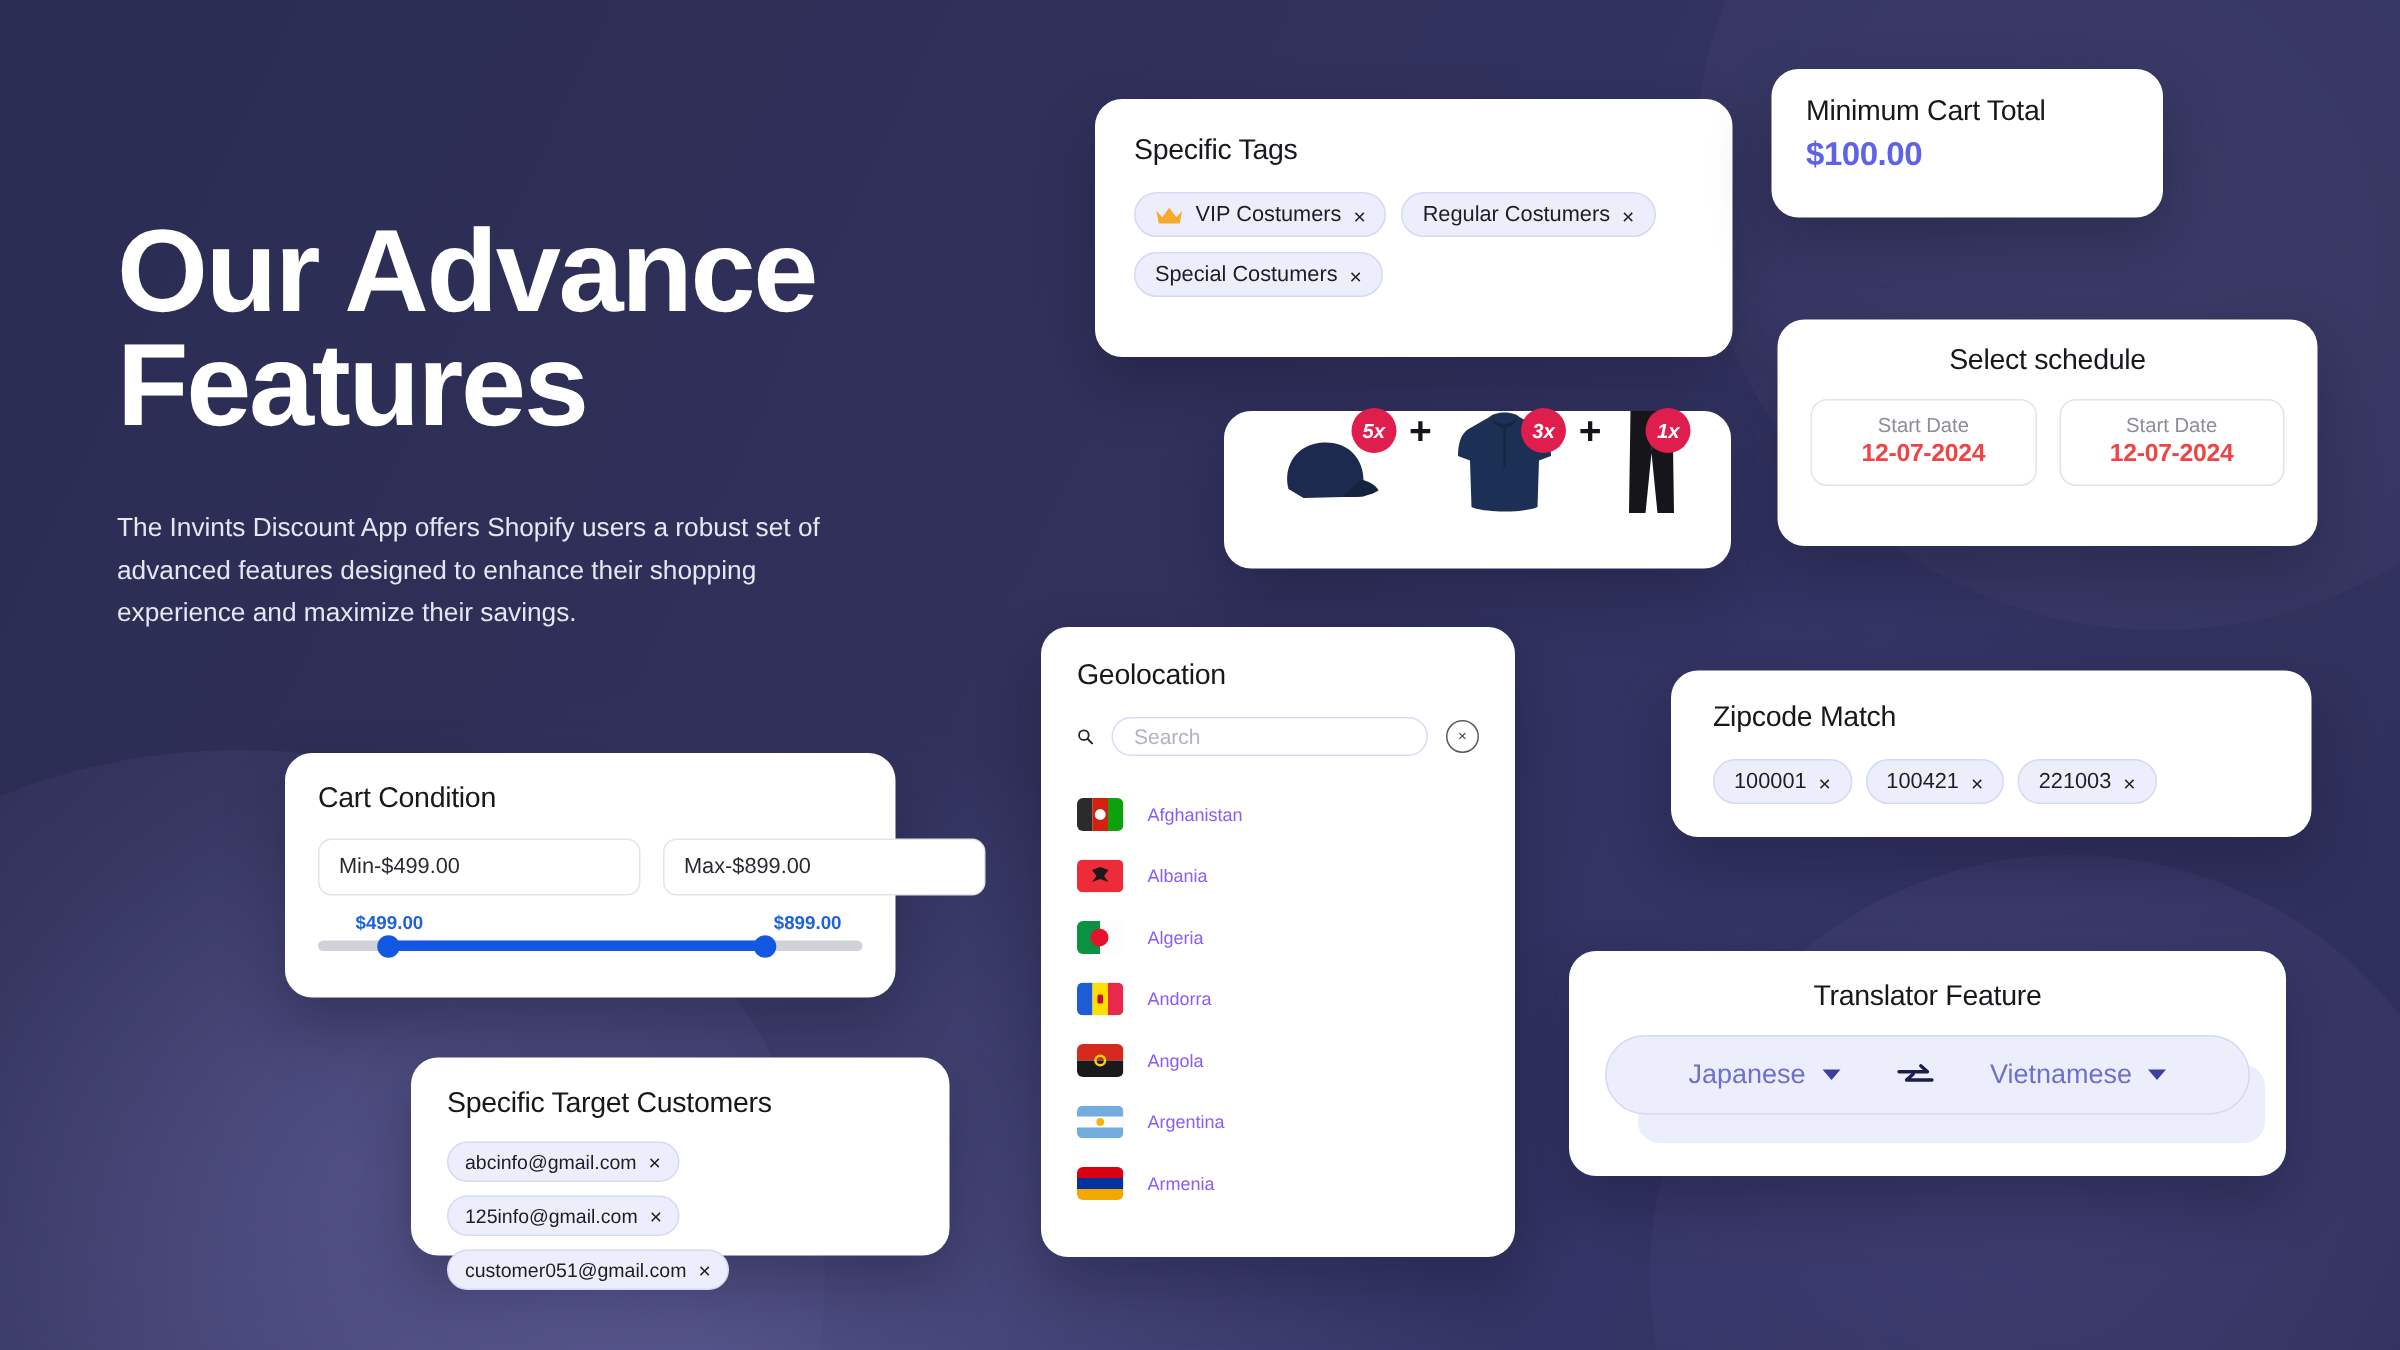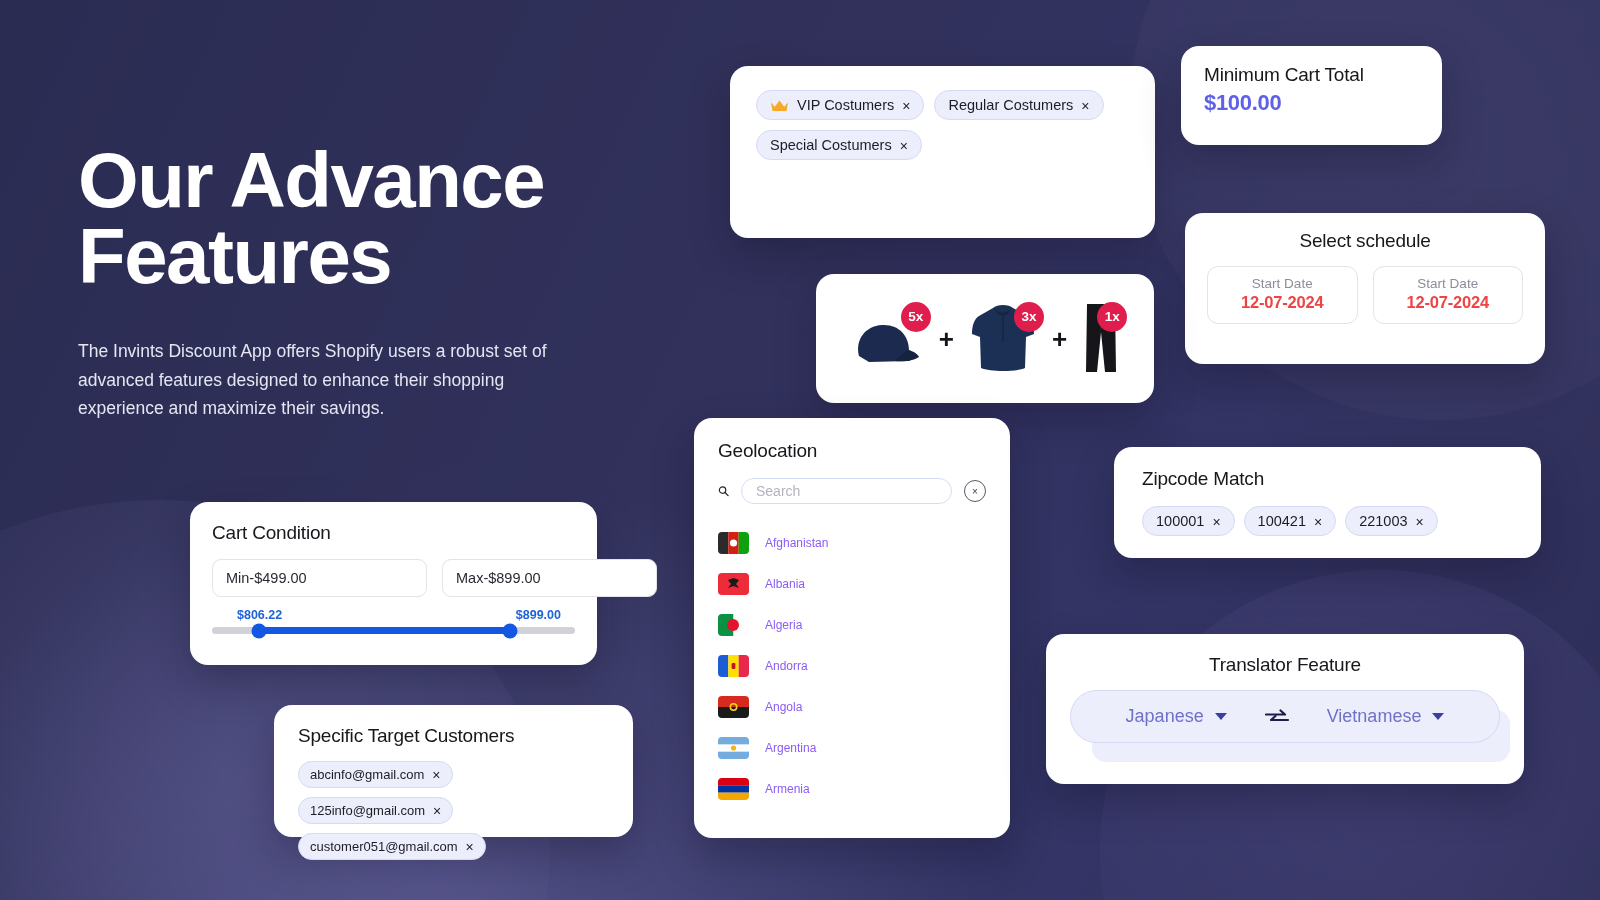"Specific Tags" h3 { html: none -> <h3>Specific Tags</h3> }
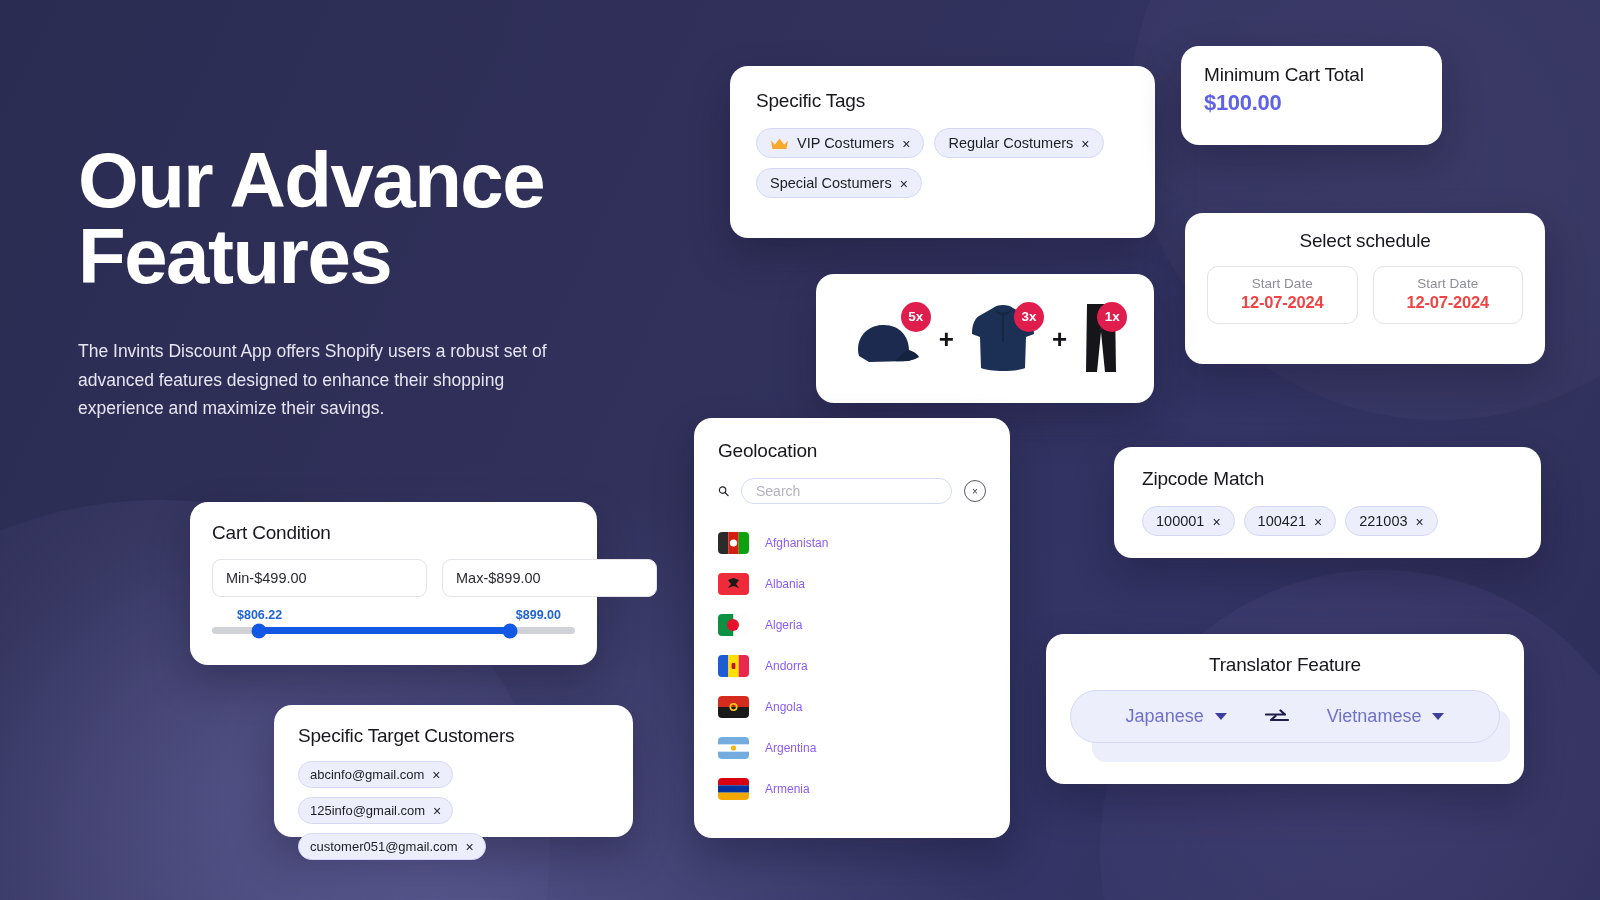"5x" #card-bundle { align-items: center -> flex-start; font-style: none -> italic; height: 129px -> 105px }
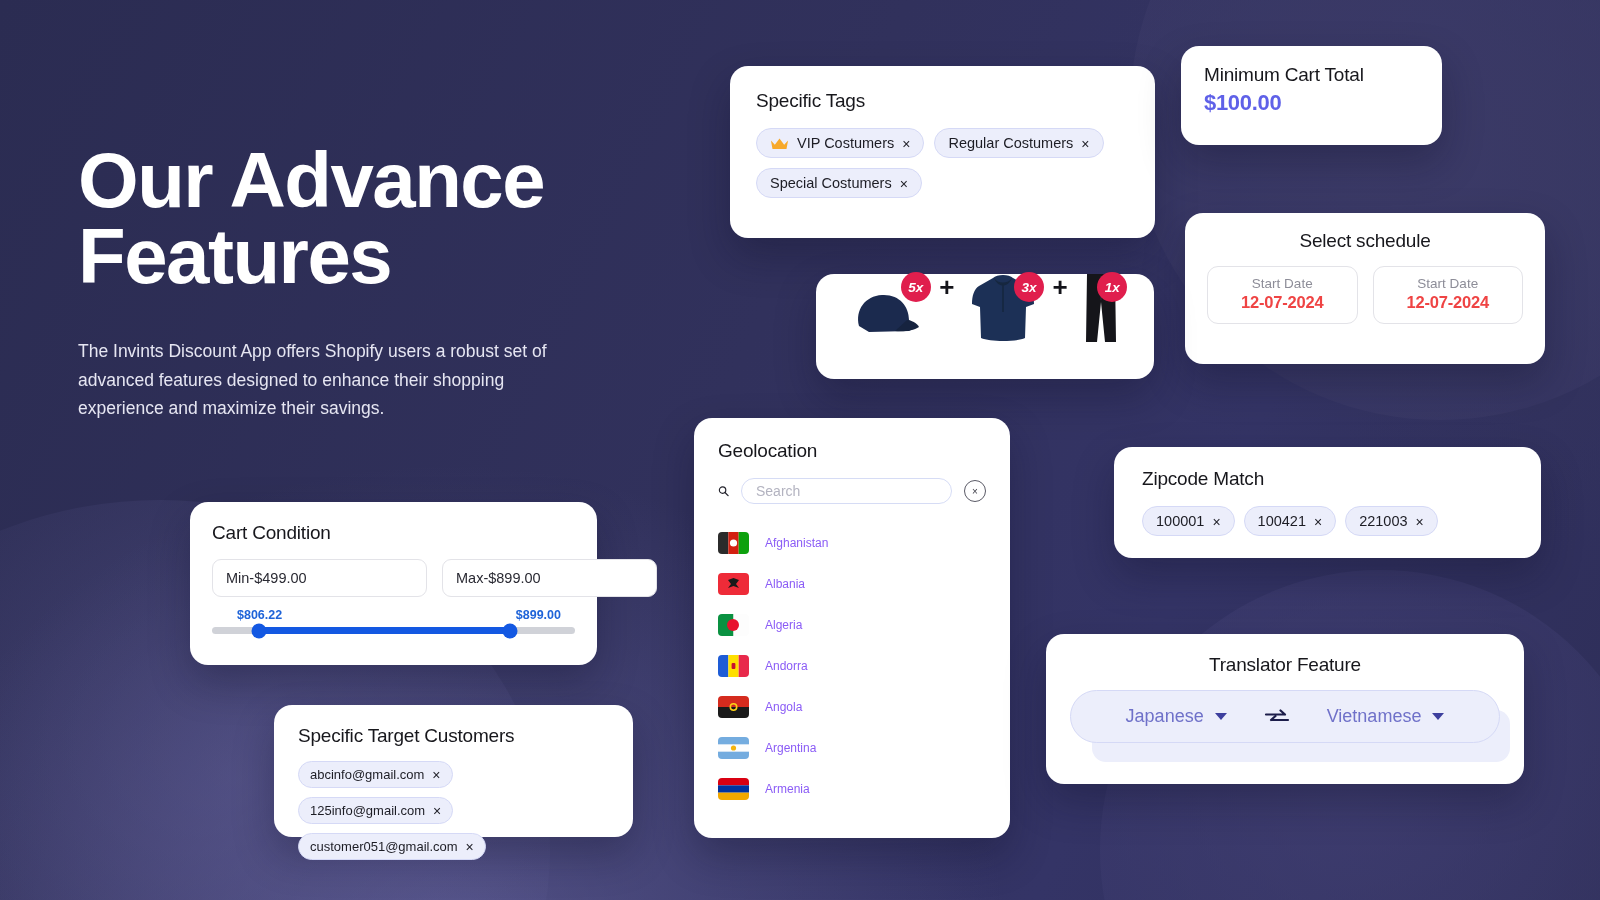"$806.22" span { text: $806.22 -> $499.00 }
